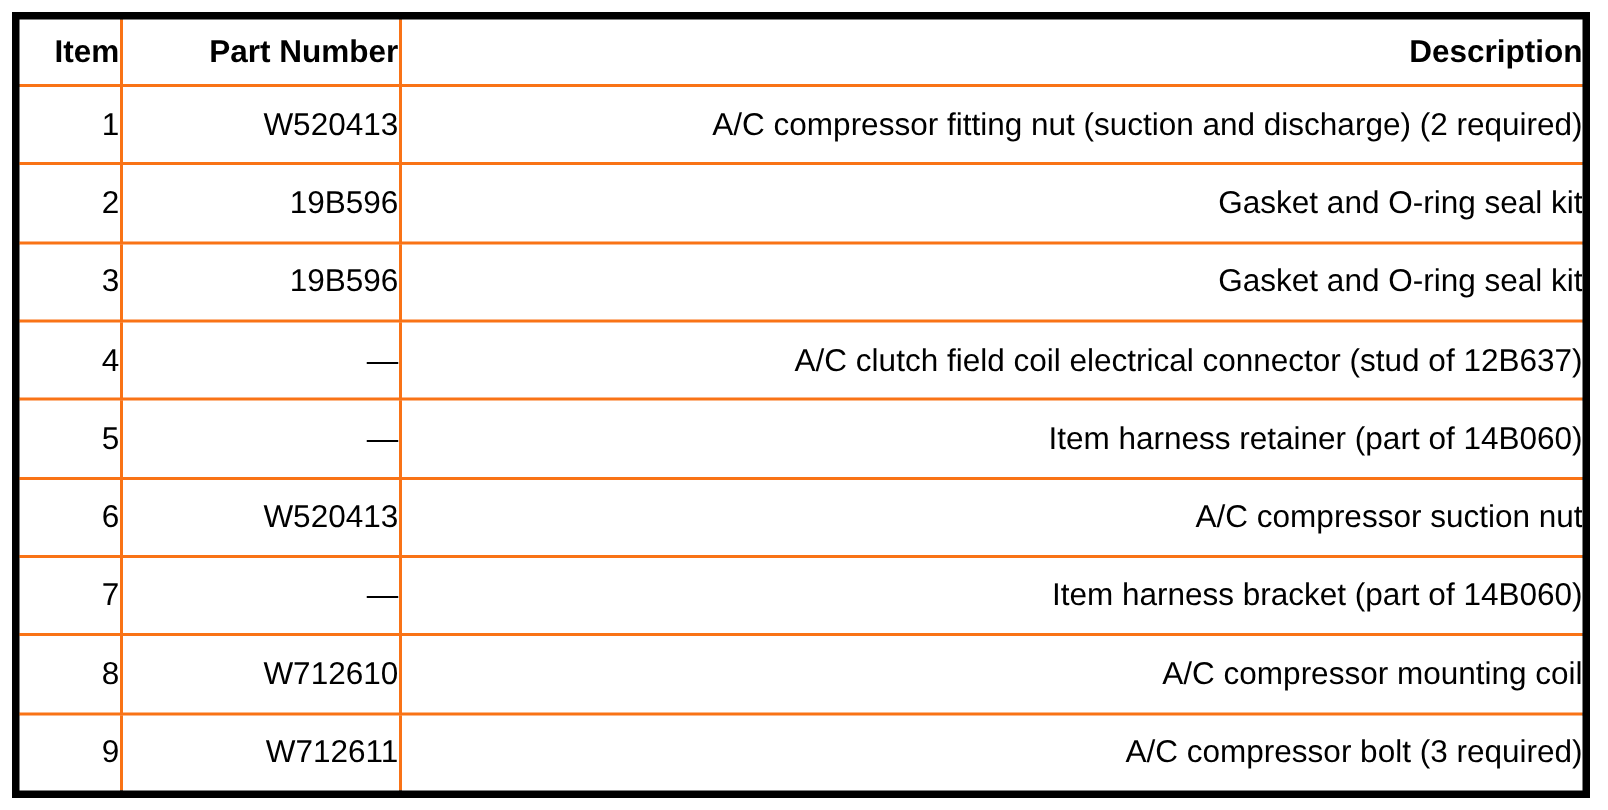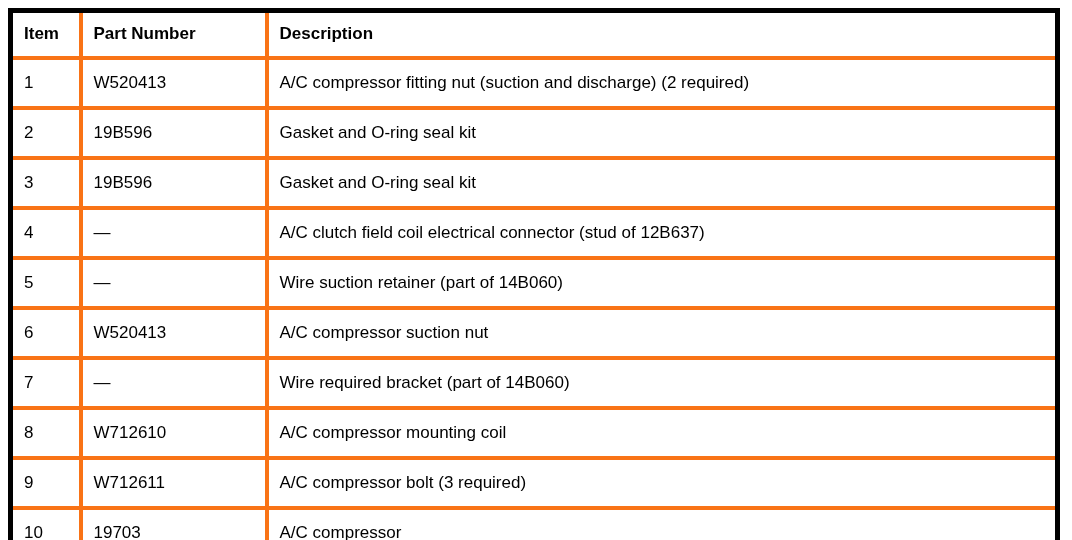"Item" table.parts-table th, table.parts-table td { border: 4px solid #f97316 -> 2px solid #f97316; font-size: 17px -> 21px; text-align: left -> right }
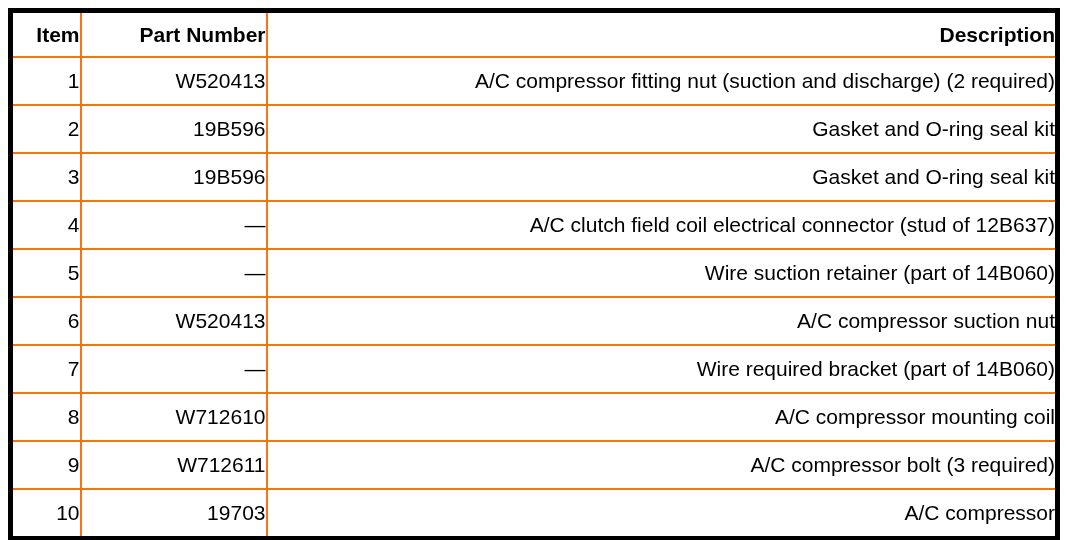"Wire suction retainer (part of" td { text: Wire suction -> Item harness }
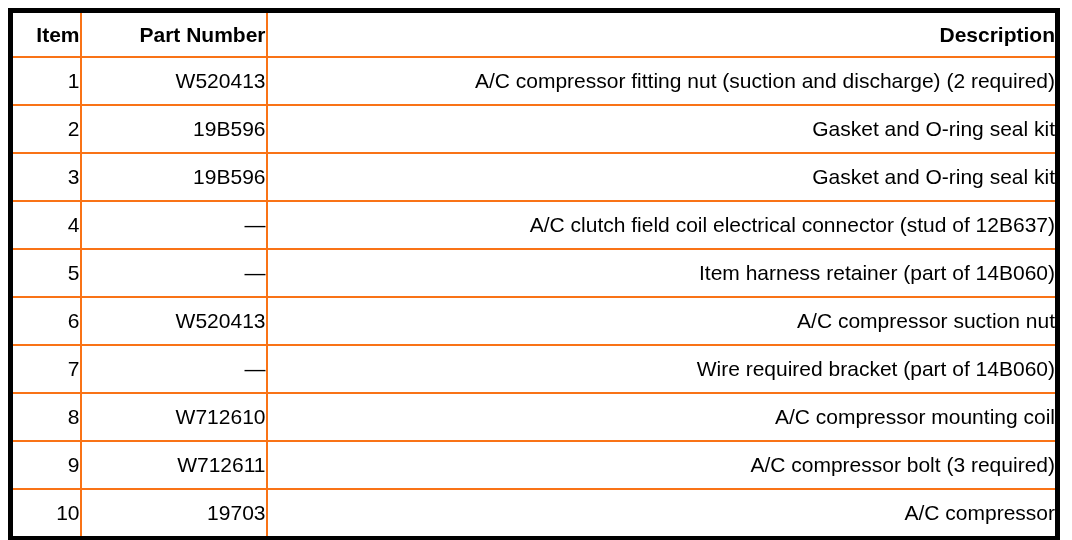"Wire required bracket (part of" td { text: Wire required -> Item harness }
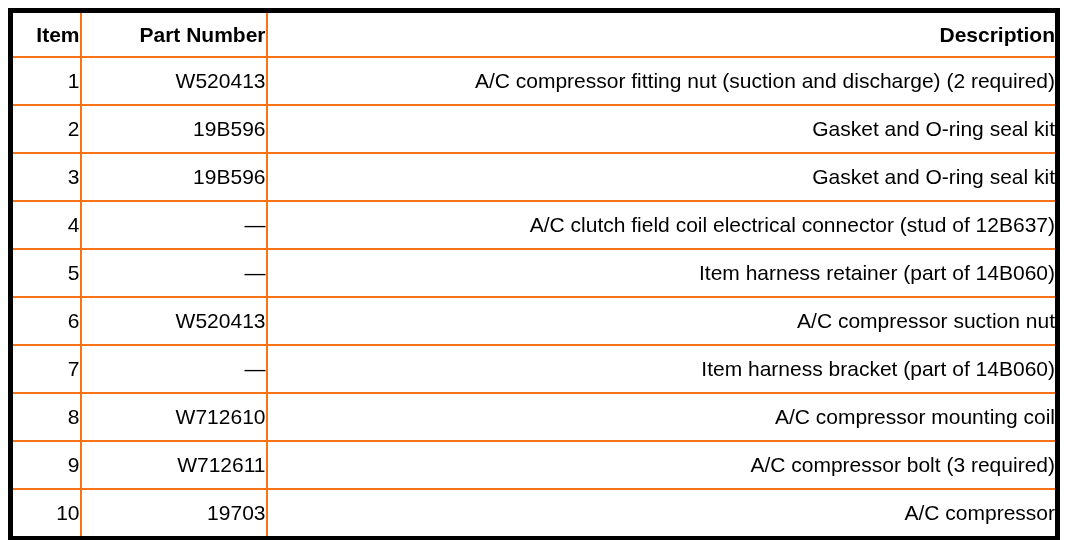"10" tr { html: <tr> <td>10</td> <td>19703</td> <td>A/C compressor</td> </tr> -> none }
